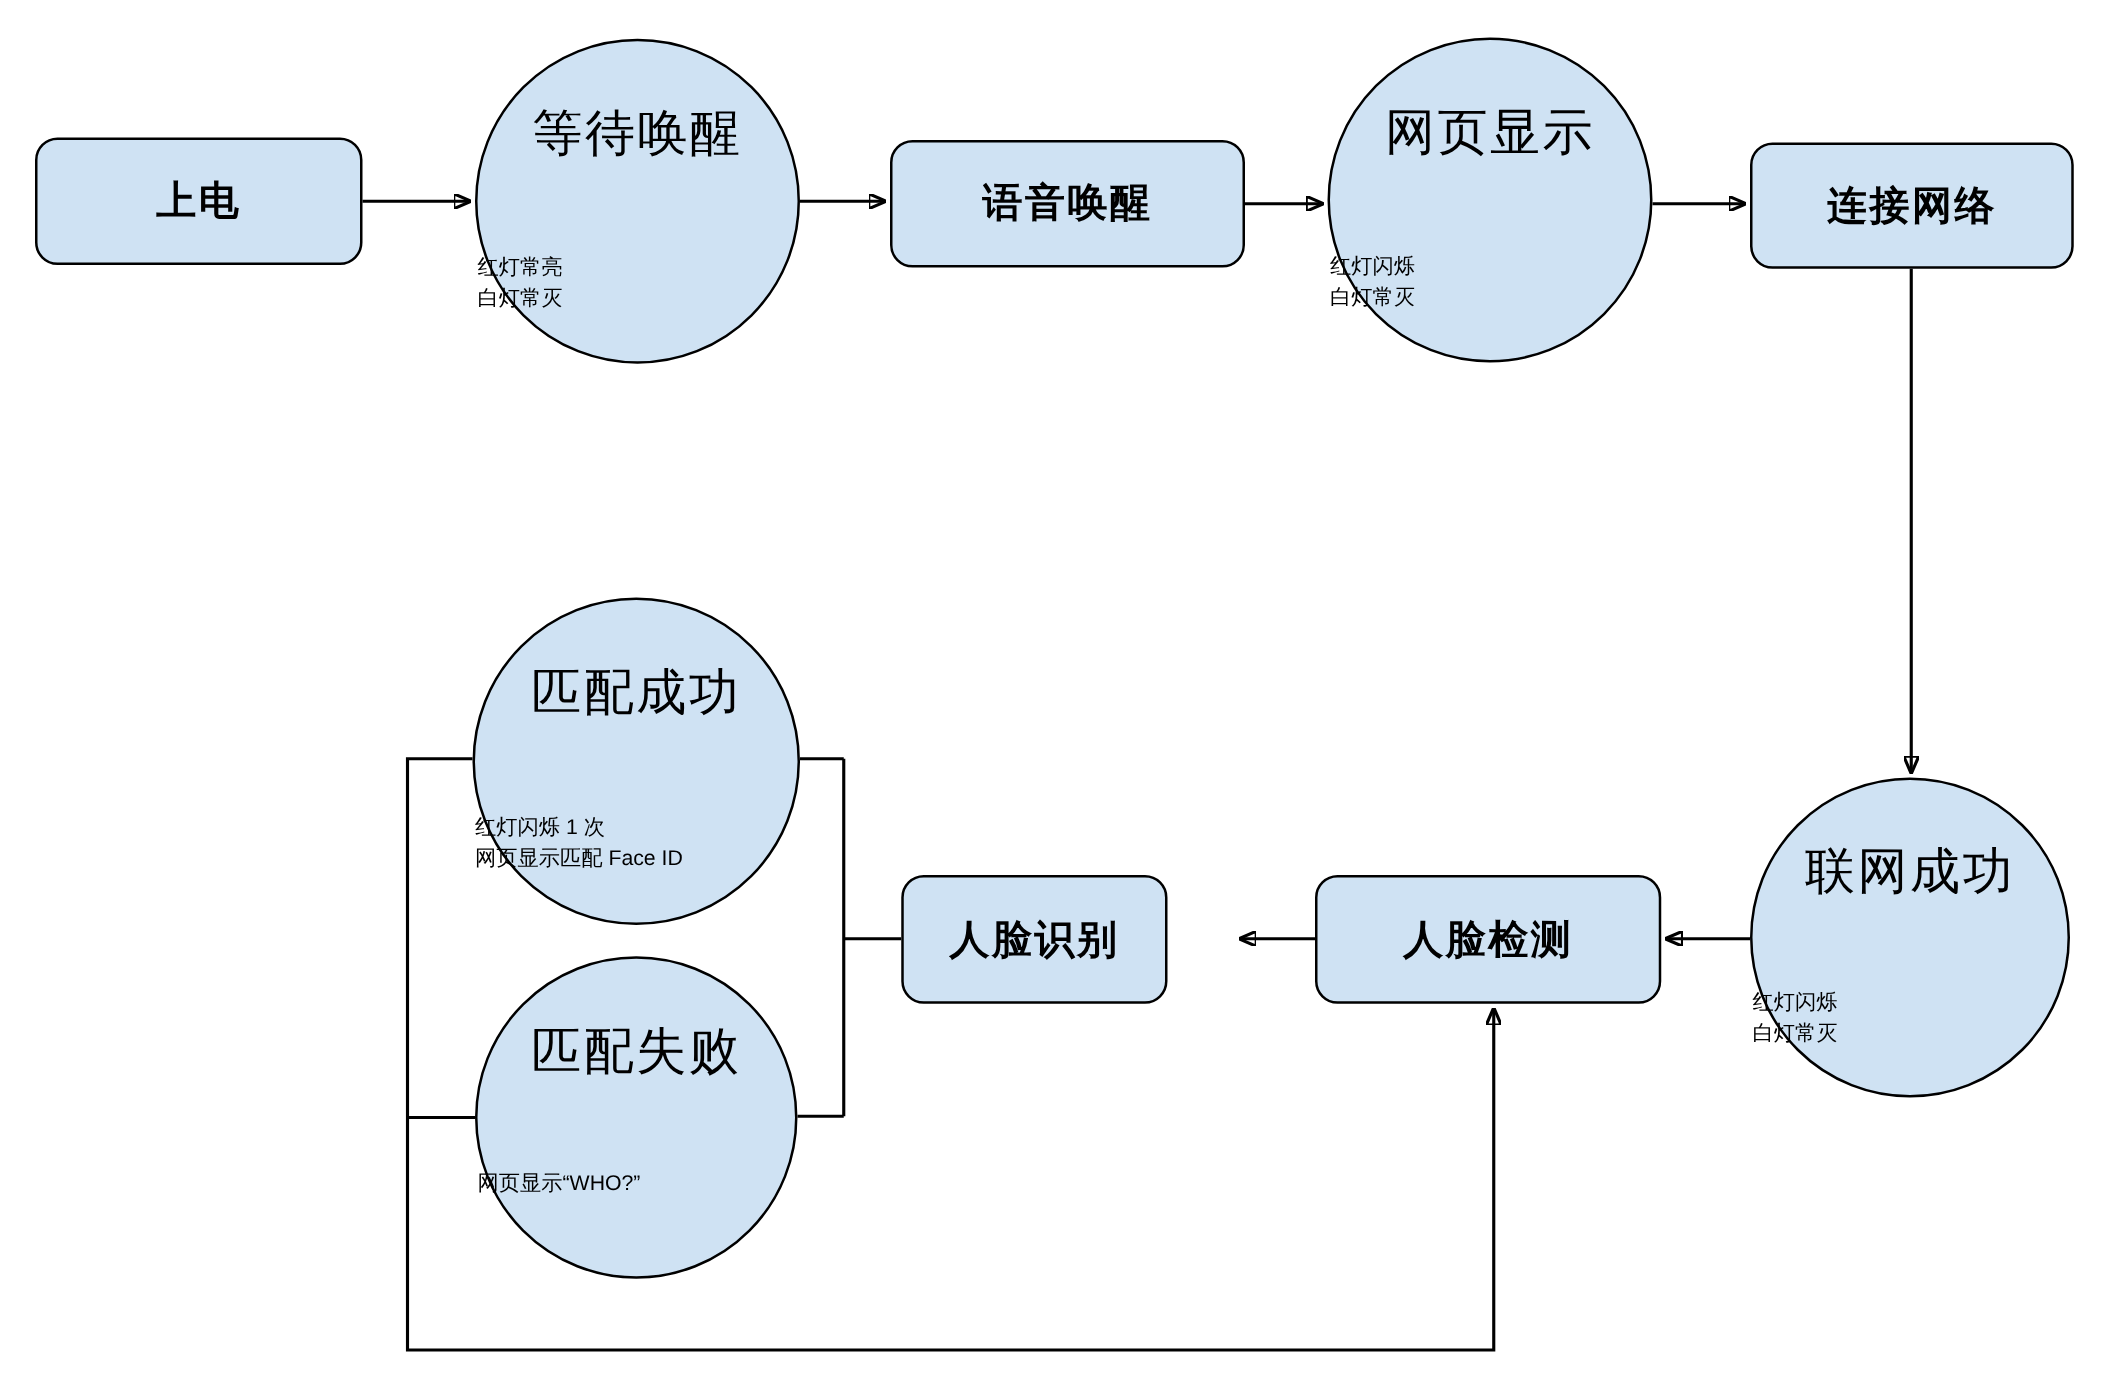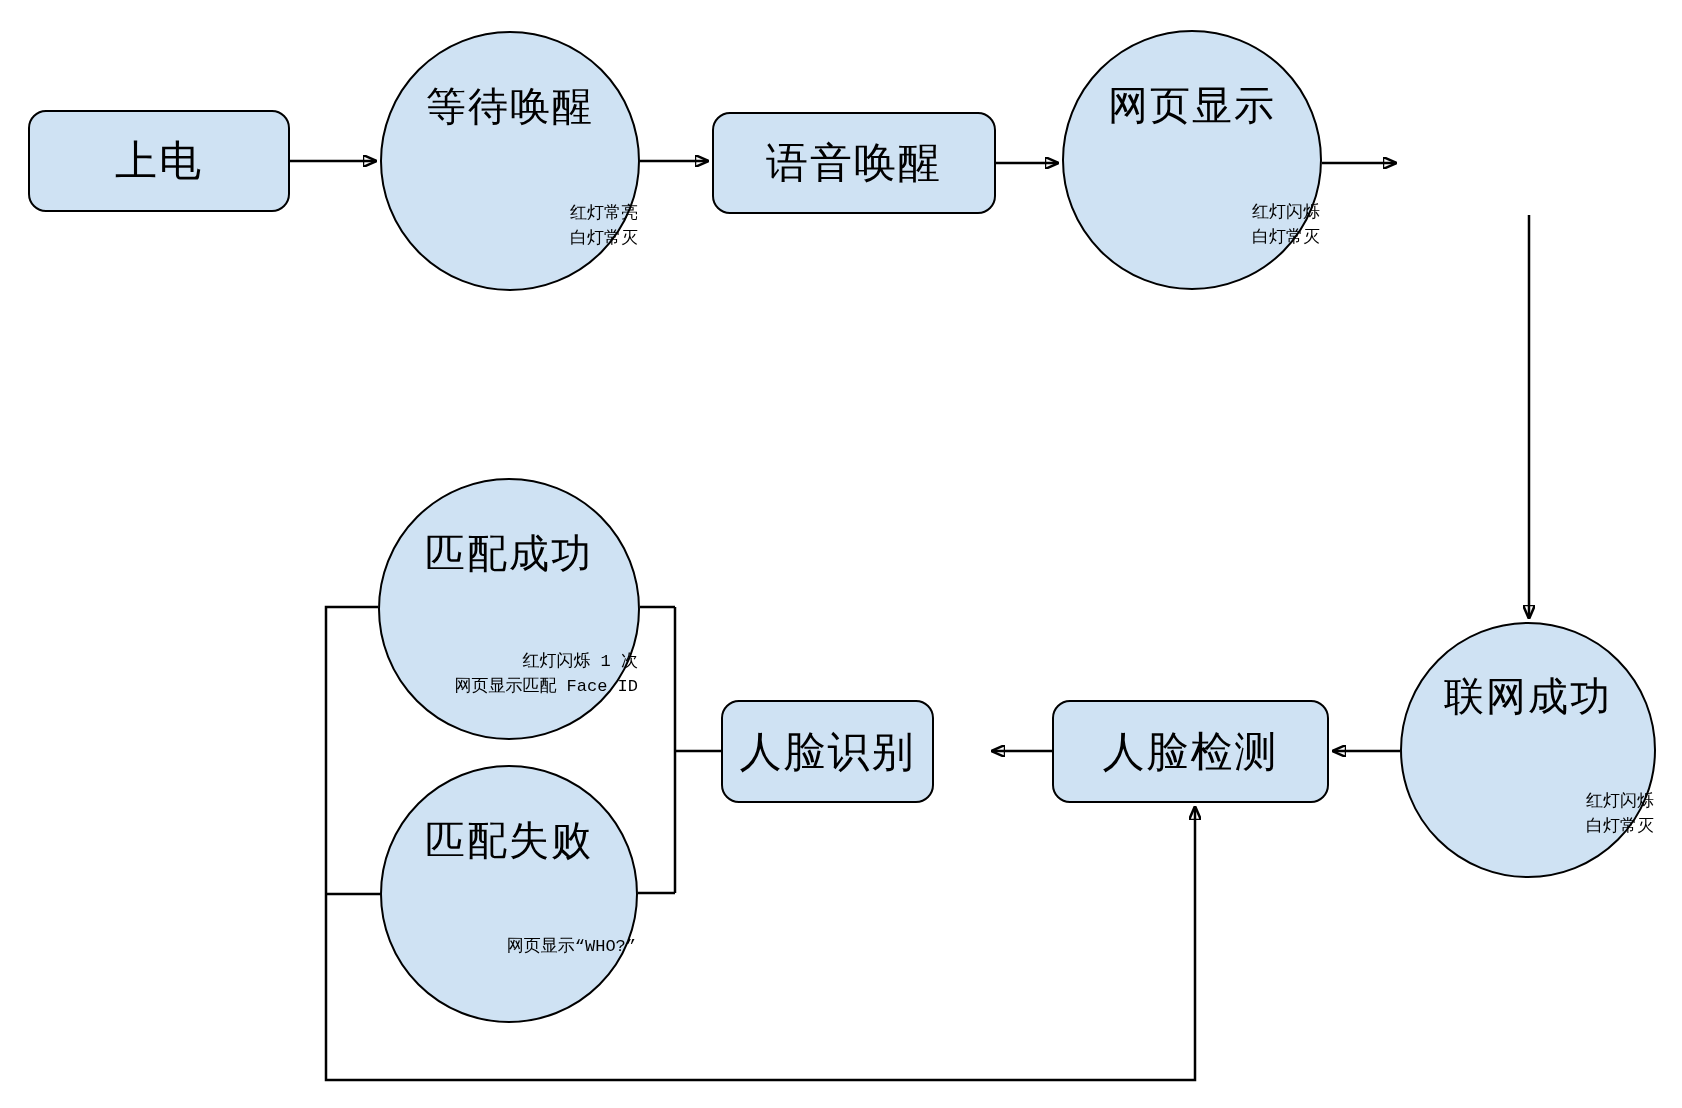"上电" .node .label { font-size: 42px -> 32px; font-weight: none -> bold }
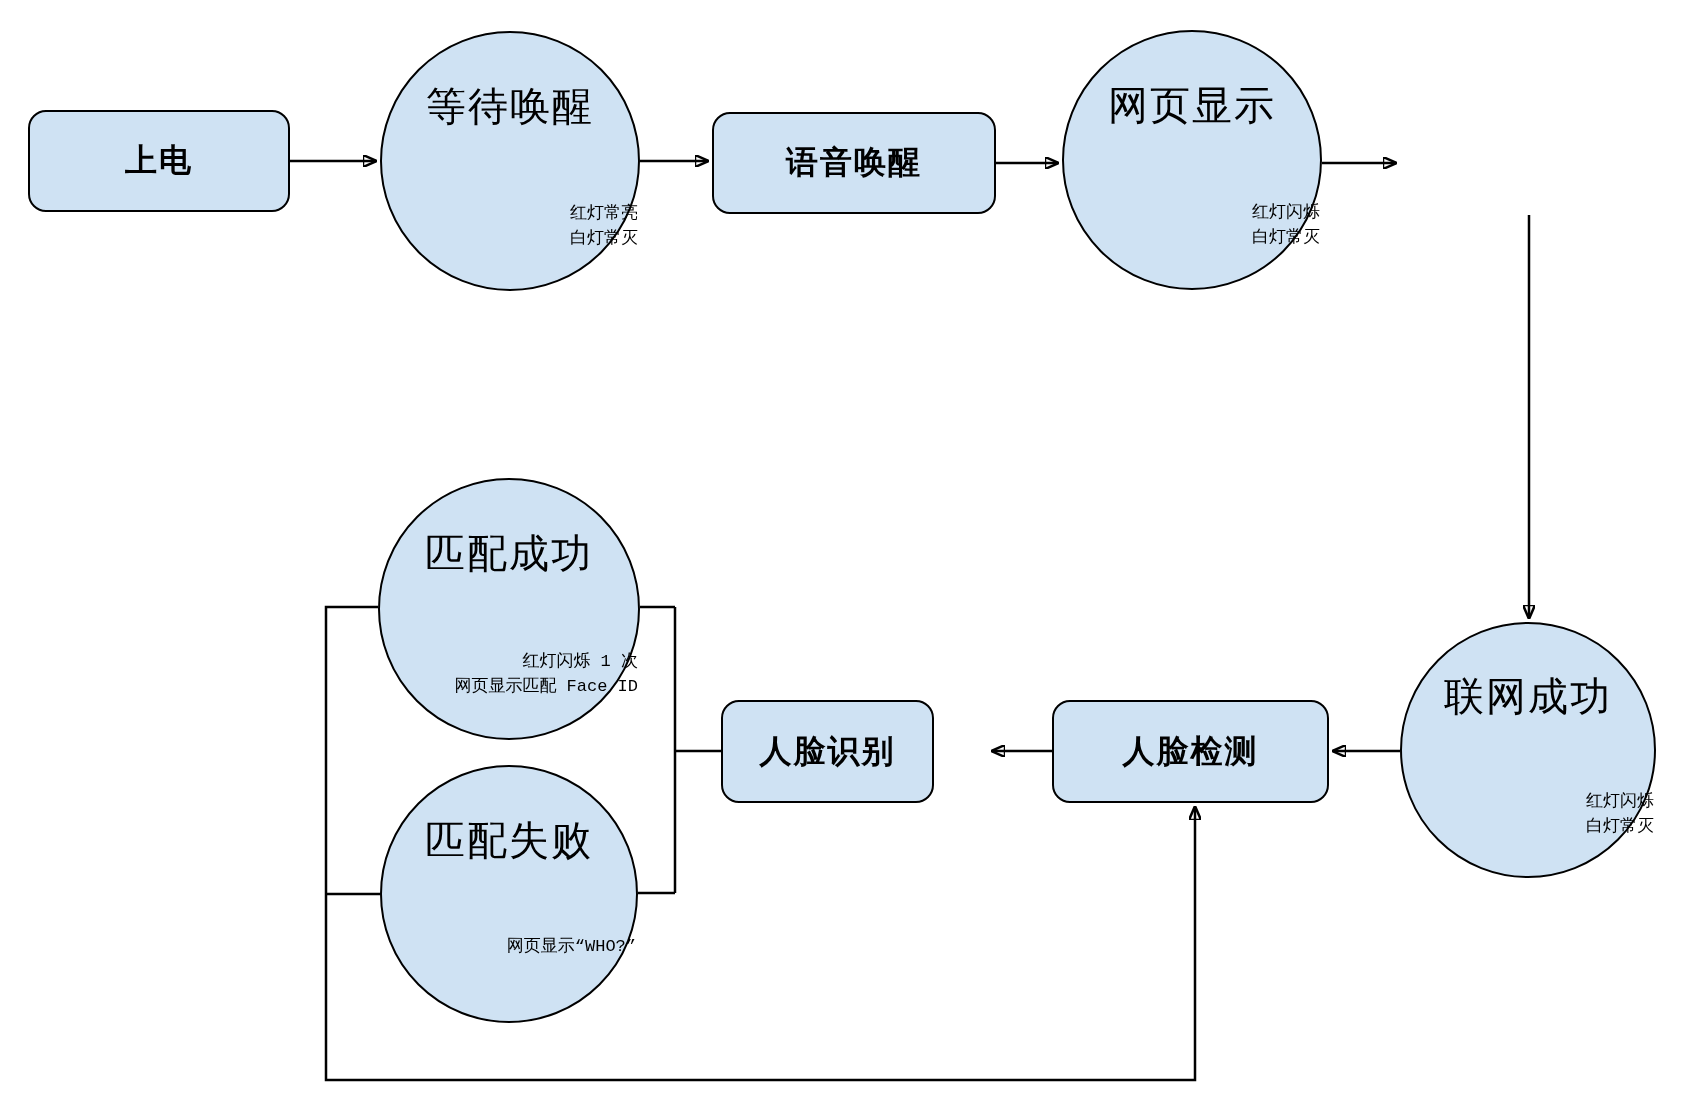"连接网络" div.node { html: none -> <div> <div>连接网络</div> </div> }
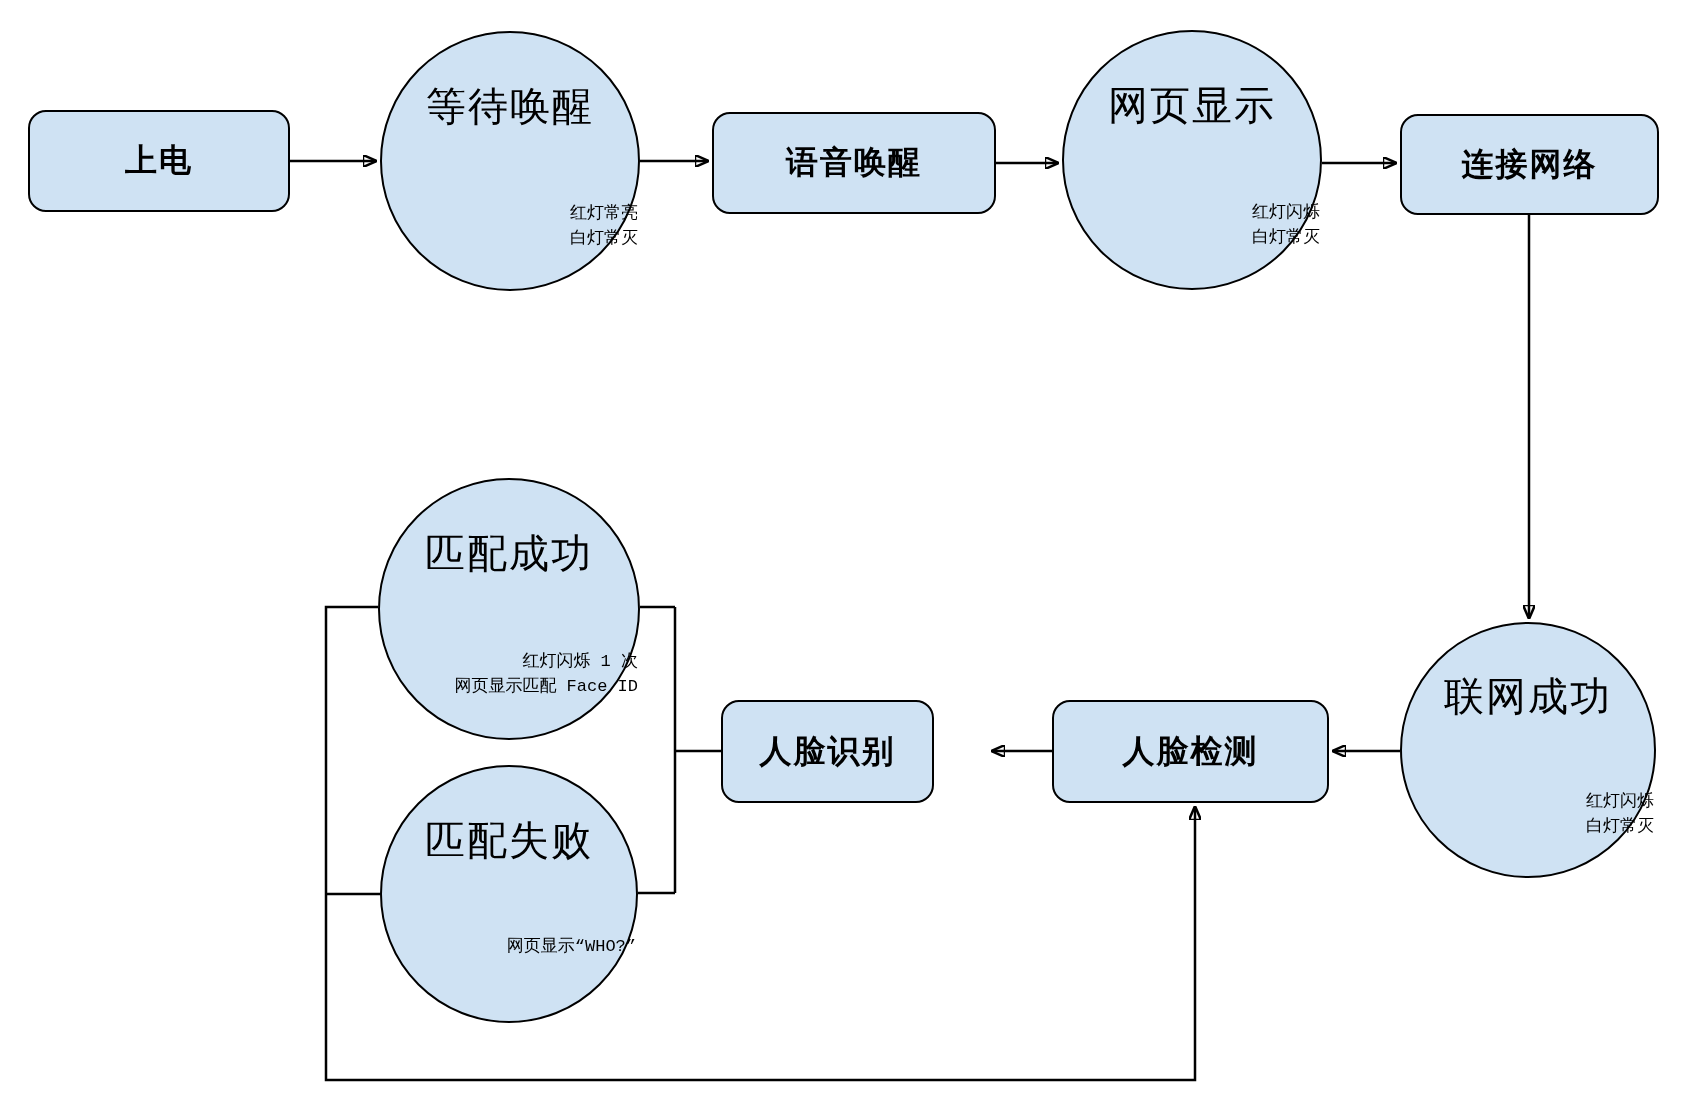"红灯常亮" .node.circle .status { font-family: Liberation Mono, monospace -> none; text-align: right -> left }
